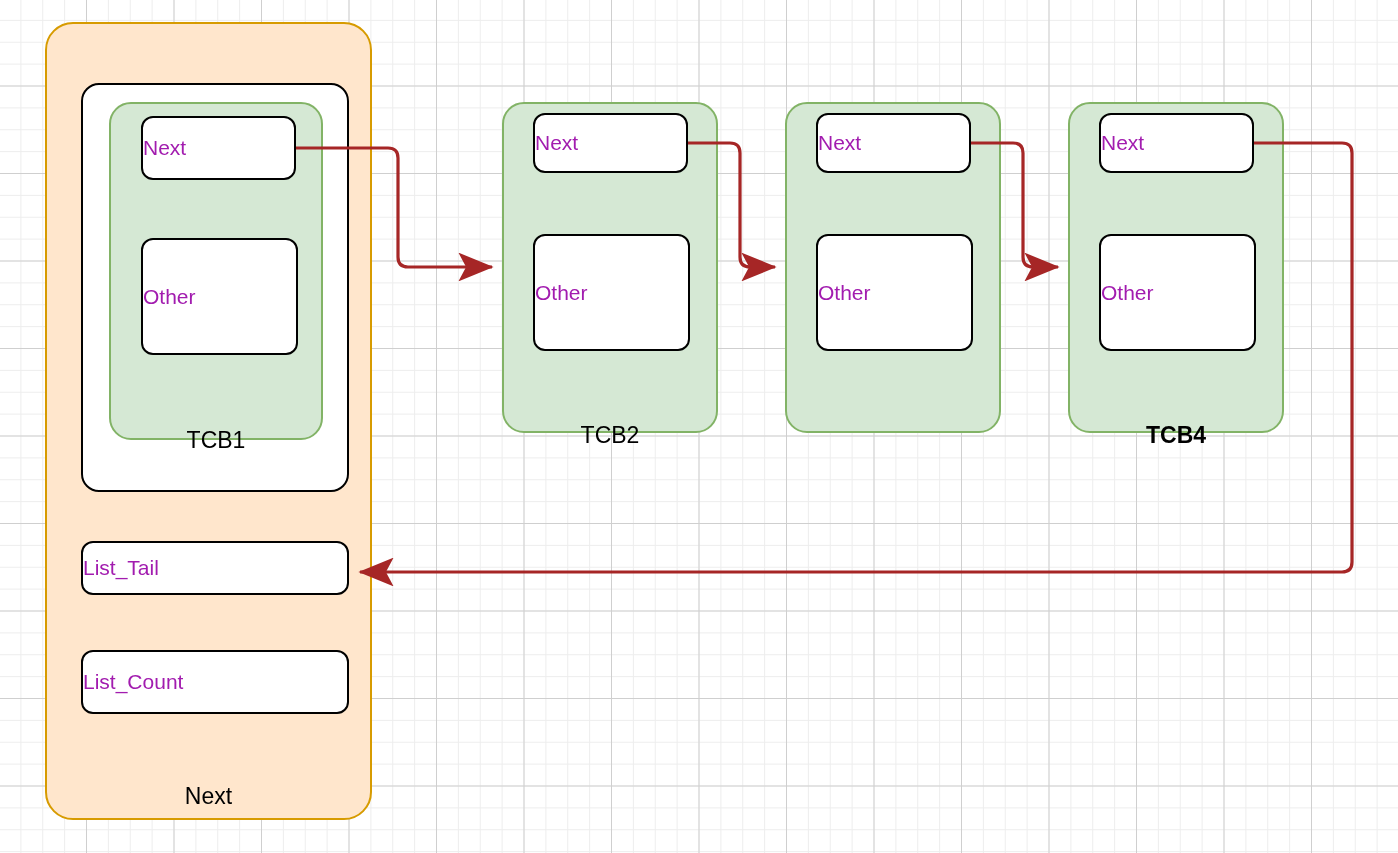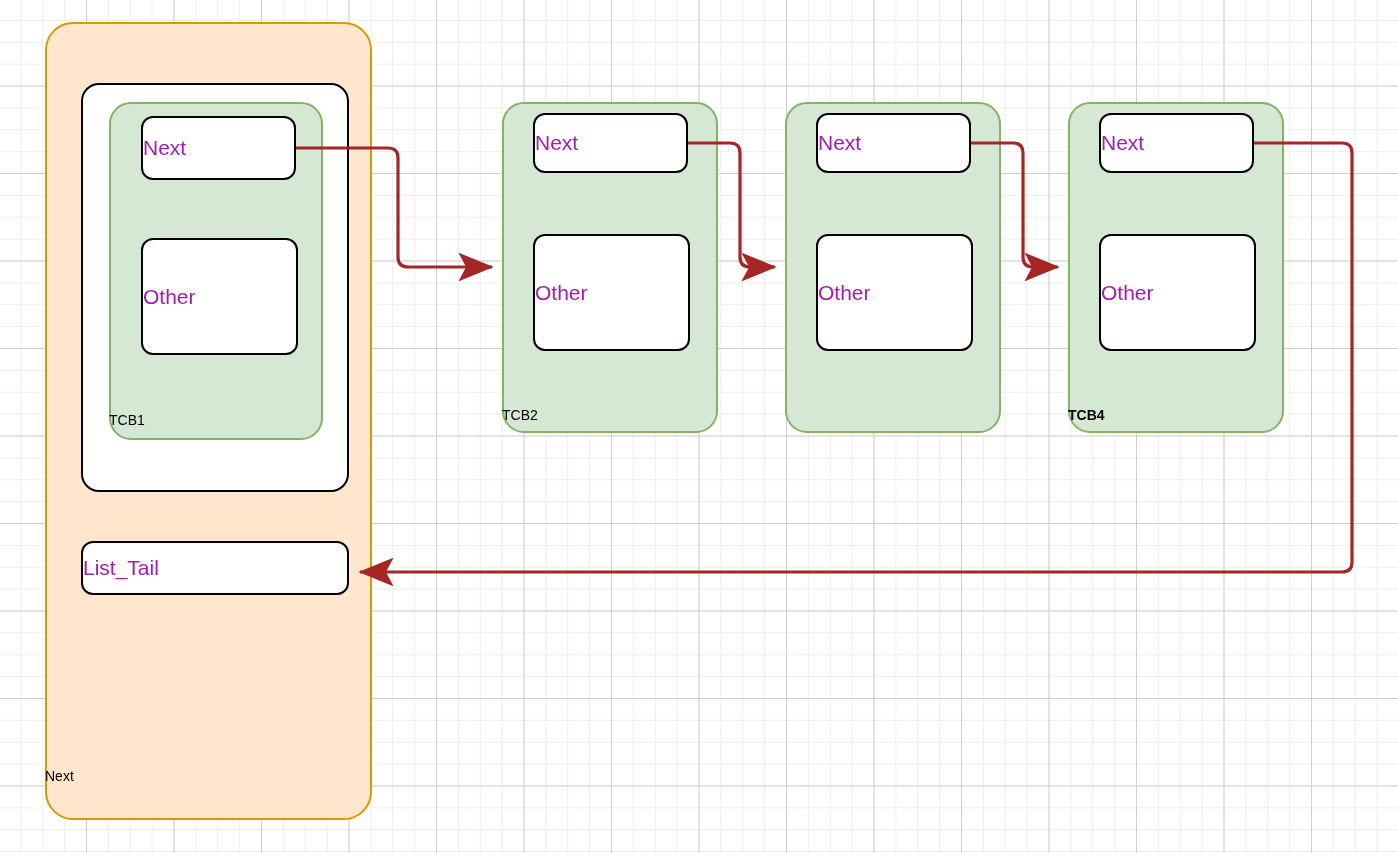"TCB1" .caption { font-size: 14px -> 23px; margin-top: none -> 20px; text-align: none -> center }
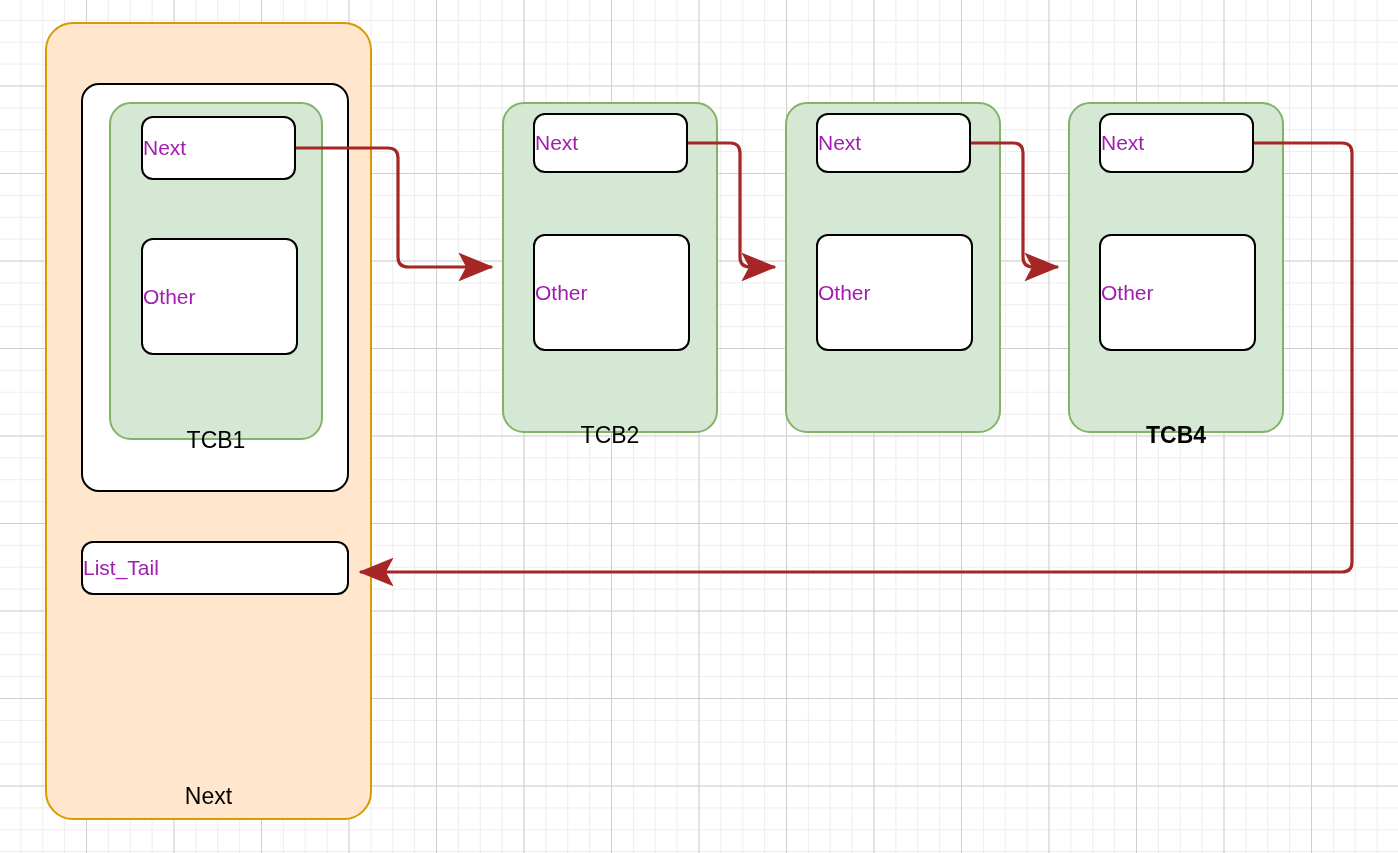"List_Count" div.shape { html: none -> <div> <span>List_Count</span> </div> }
